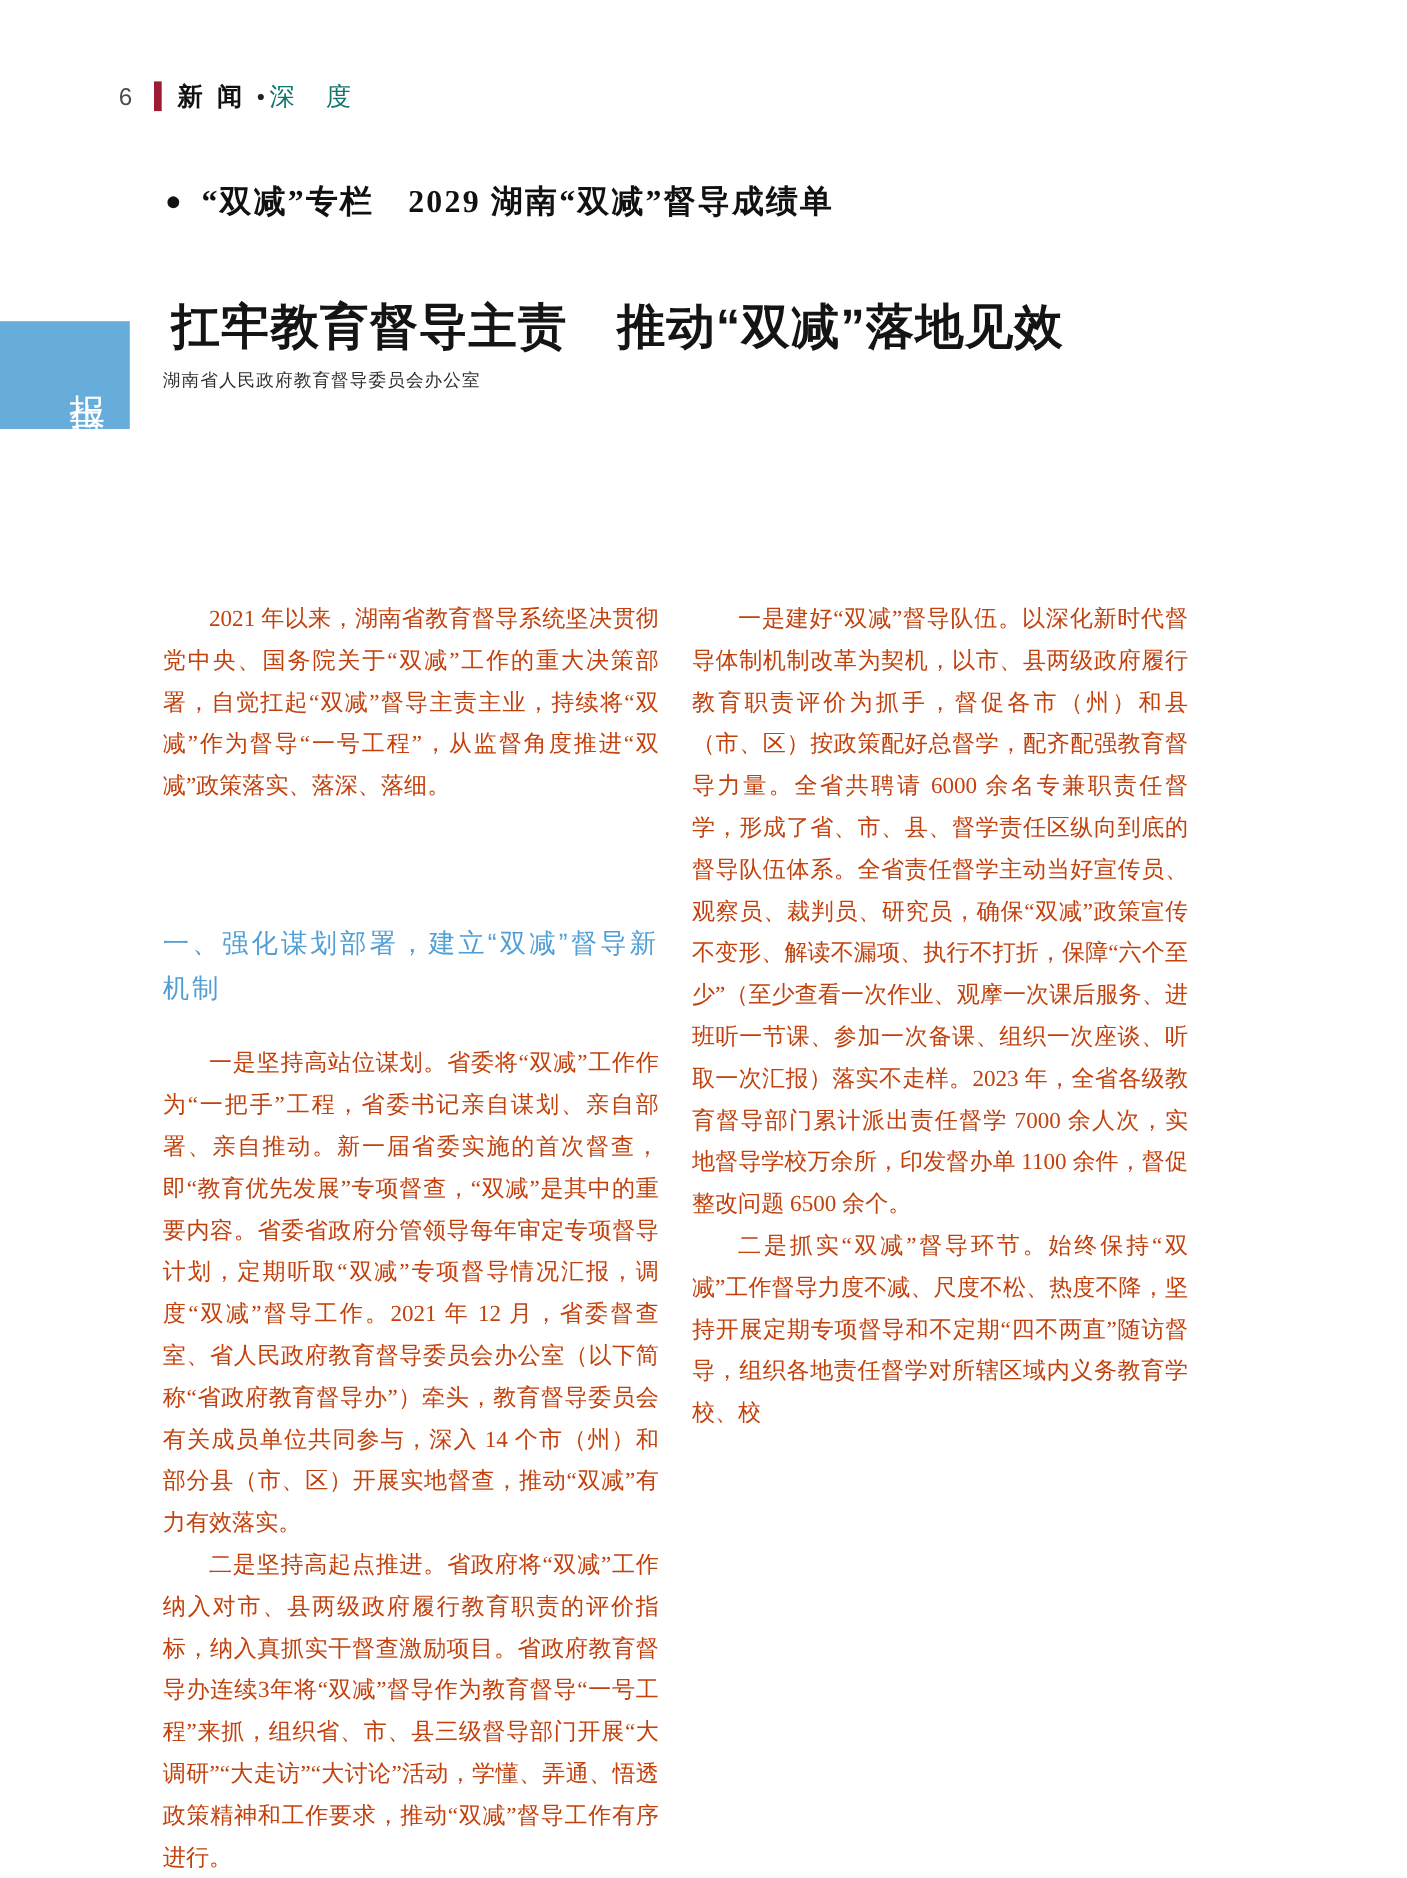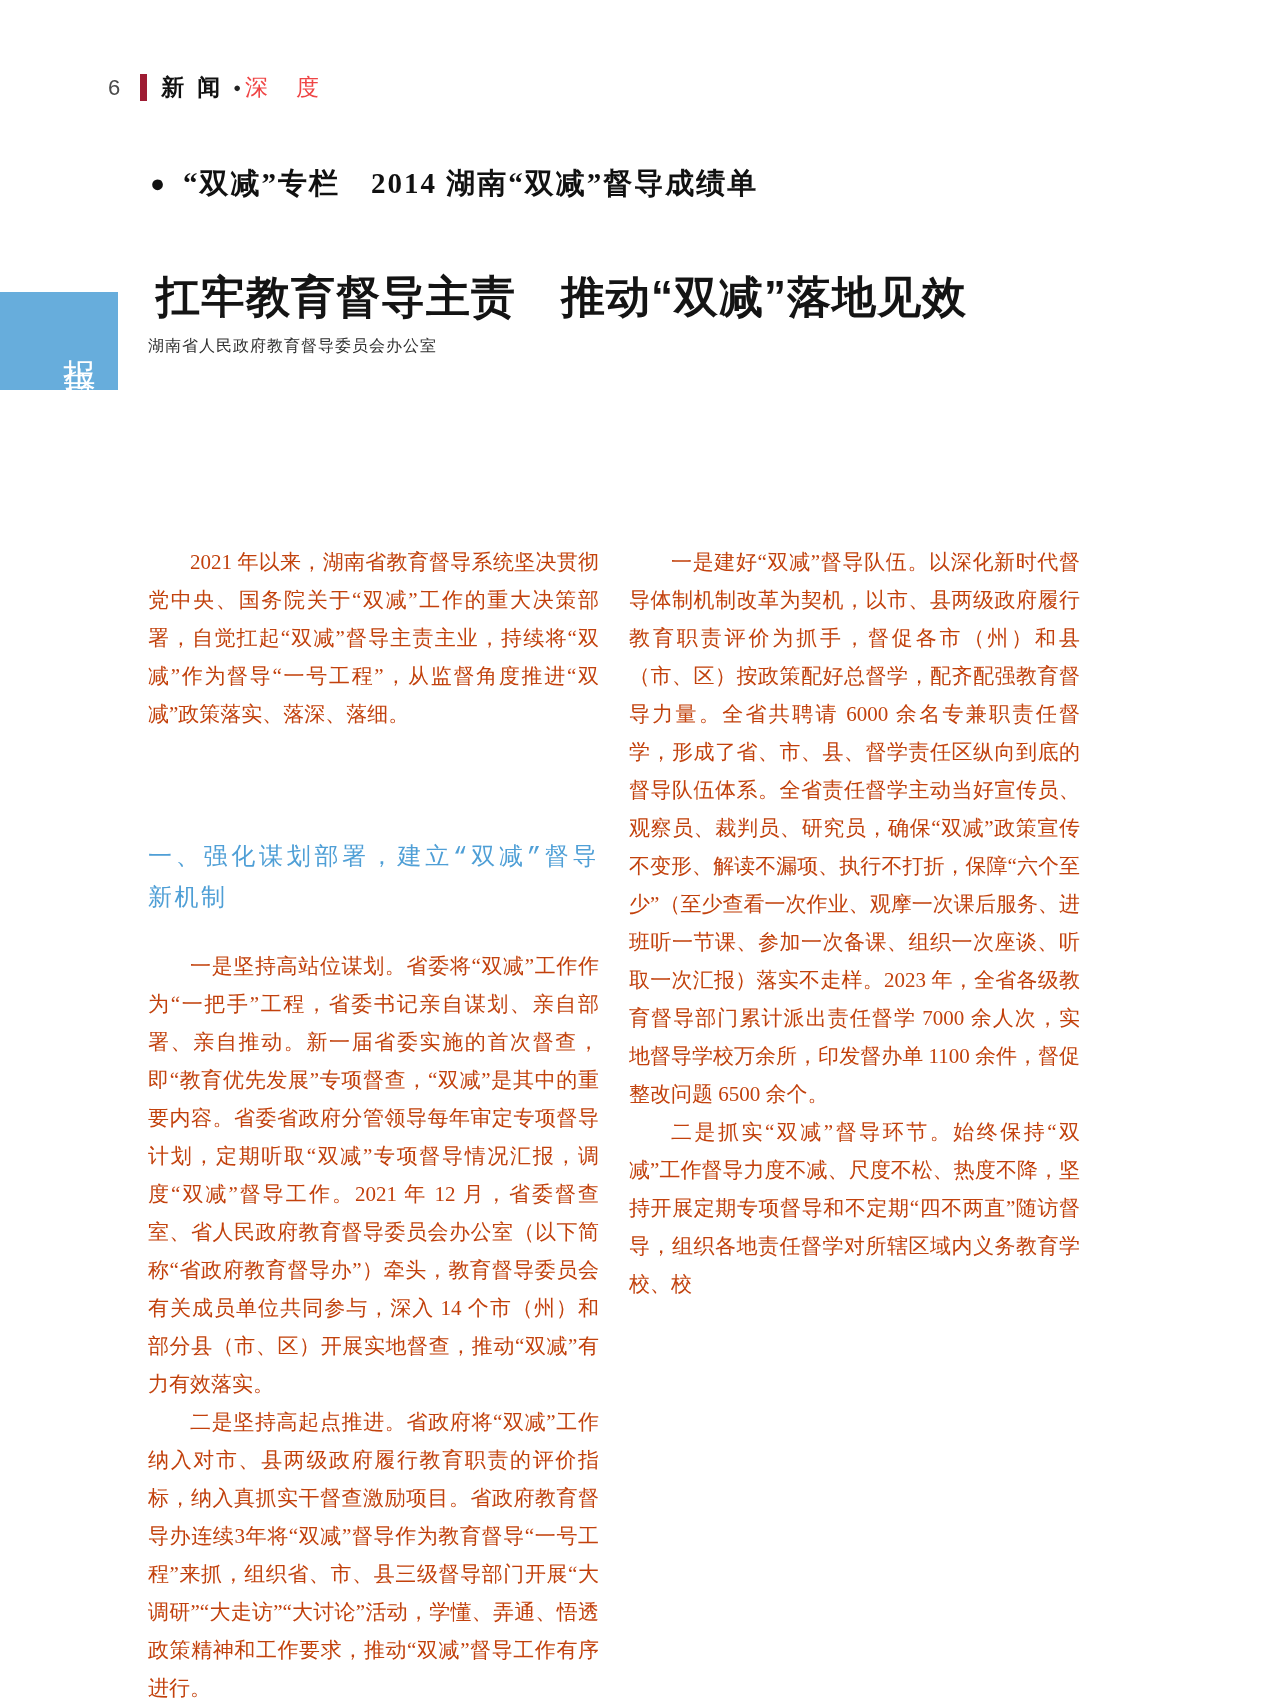"深度" .section-secondary { color: #ef4444 -> #0f766e }
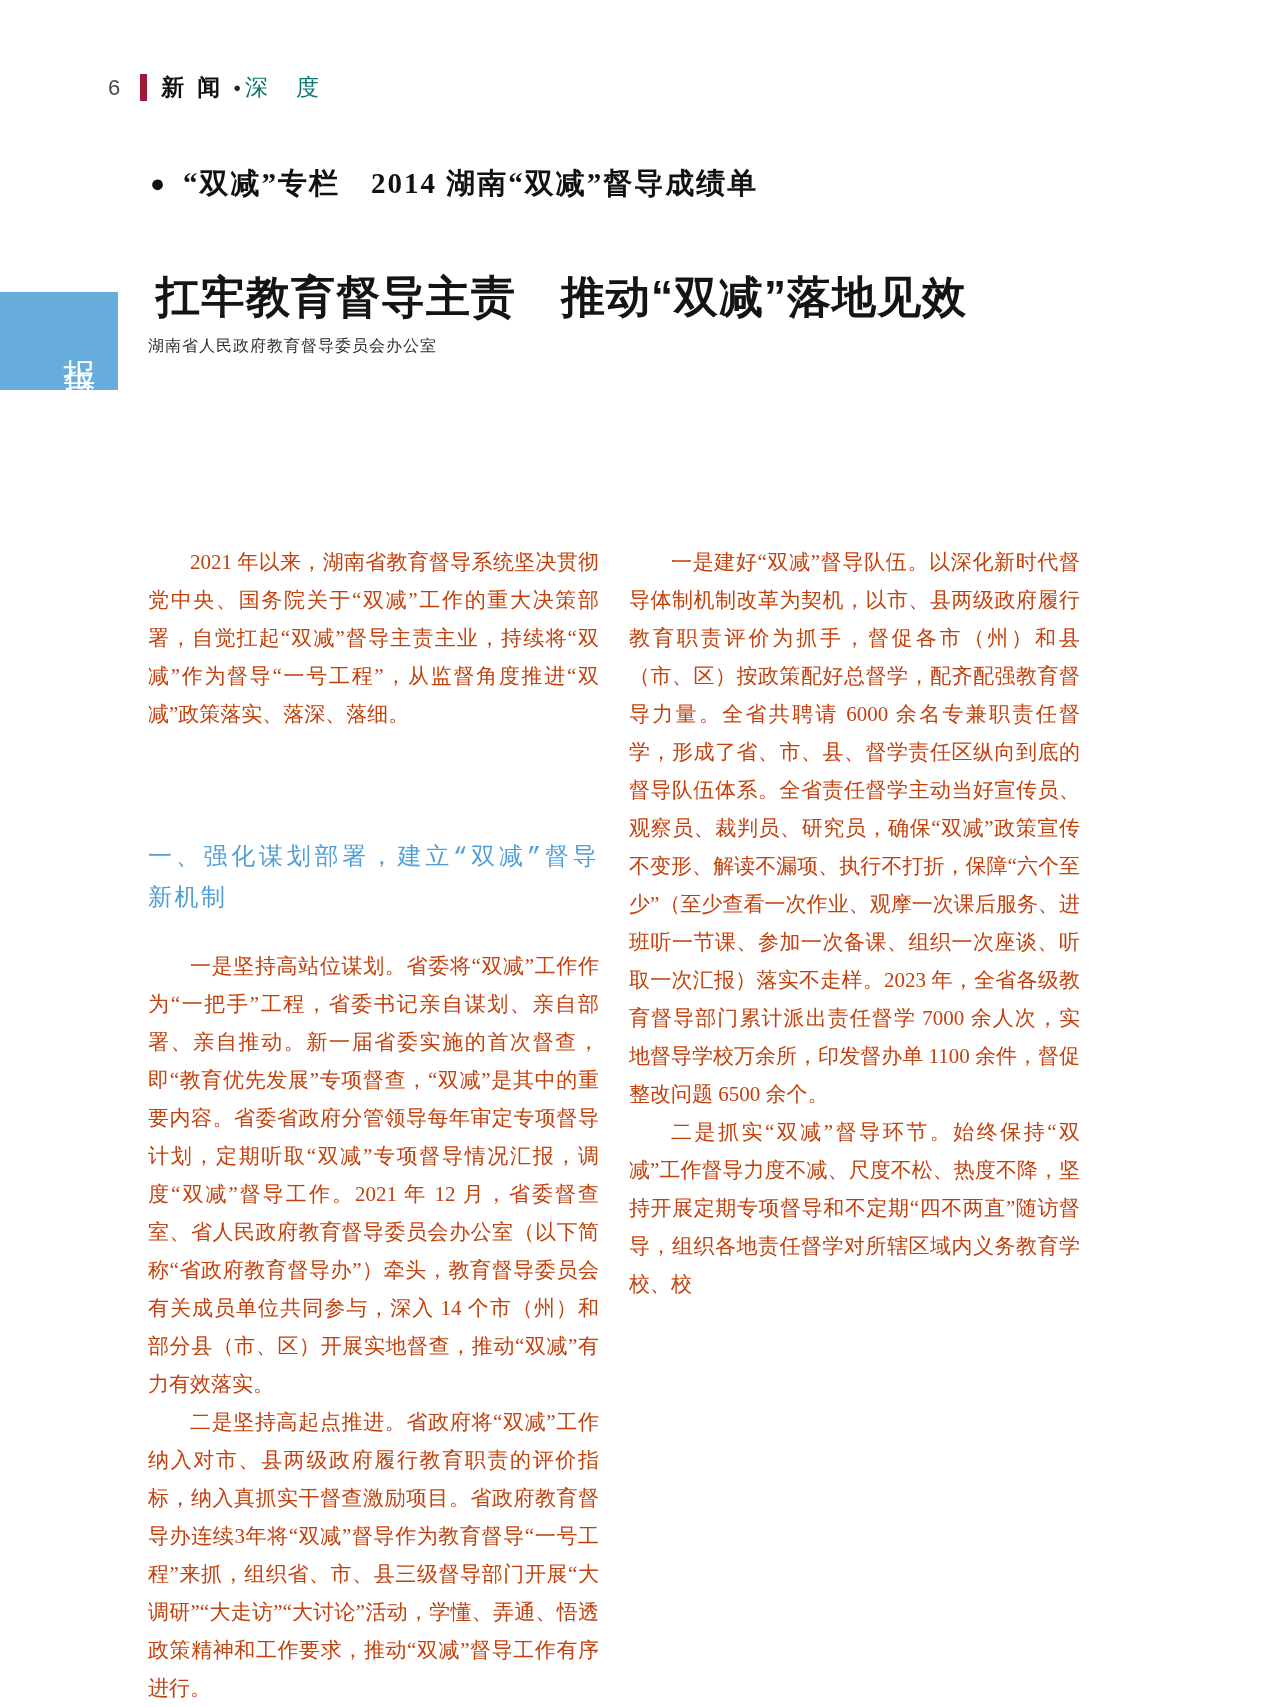"“双减”专栏 2014 湖南“双减”督导成绩单" span.kicker-text { text: 2014 -> 2029 }
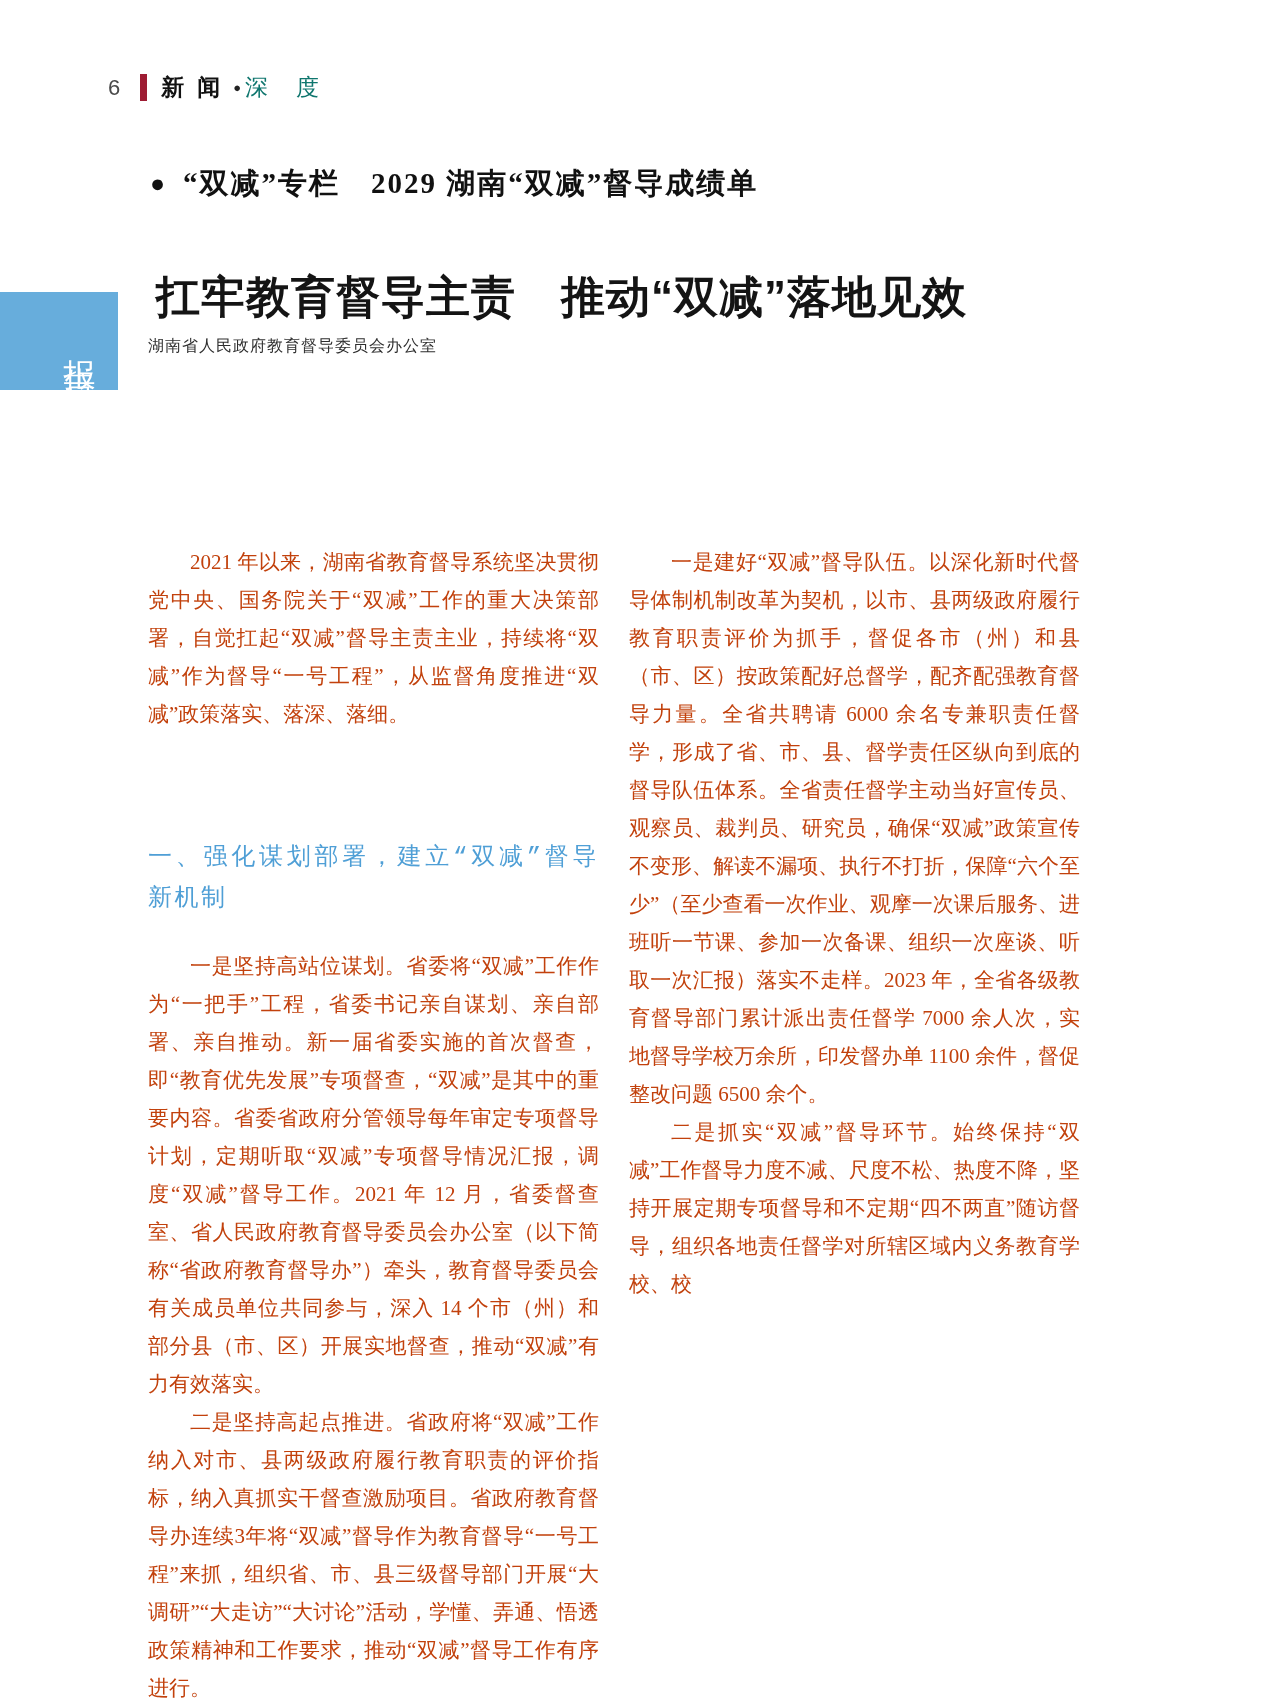"一、强化谋划部署，建立“双减”督导新机制" .col-heading { font-family: Liberation Mono, monospace -> Liberation Sans, sans-serif }
